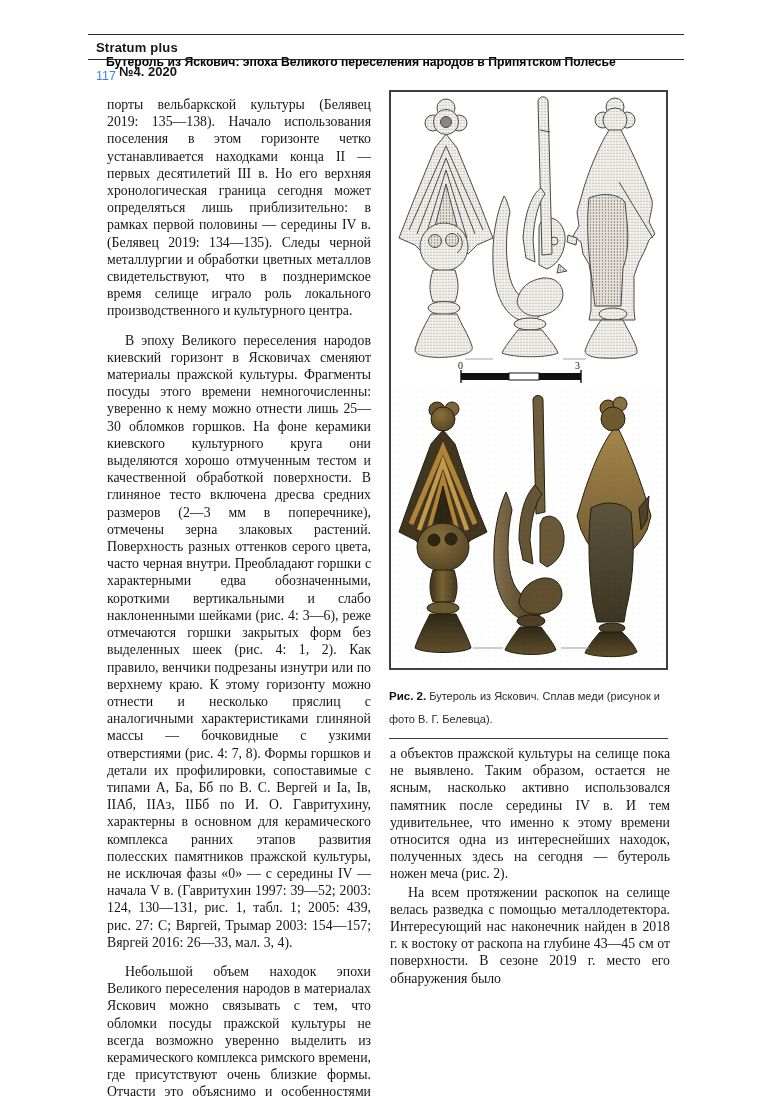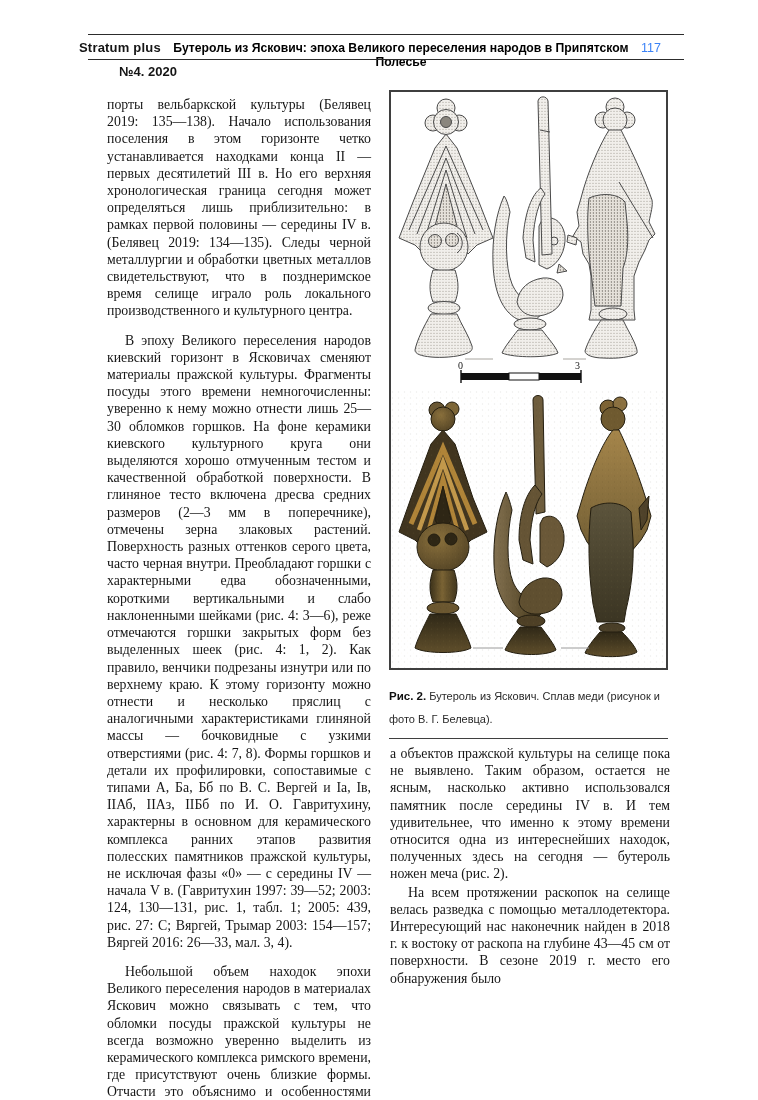"Stratum plus" .header-row { flex-direction: none -> column; left: 79px -> 96px }
